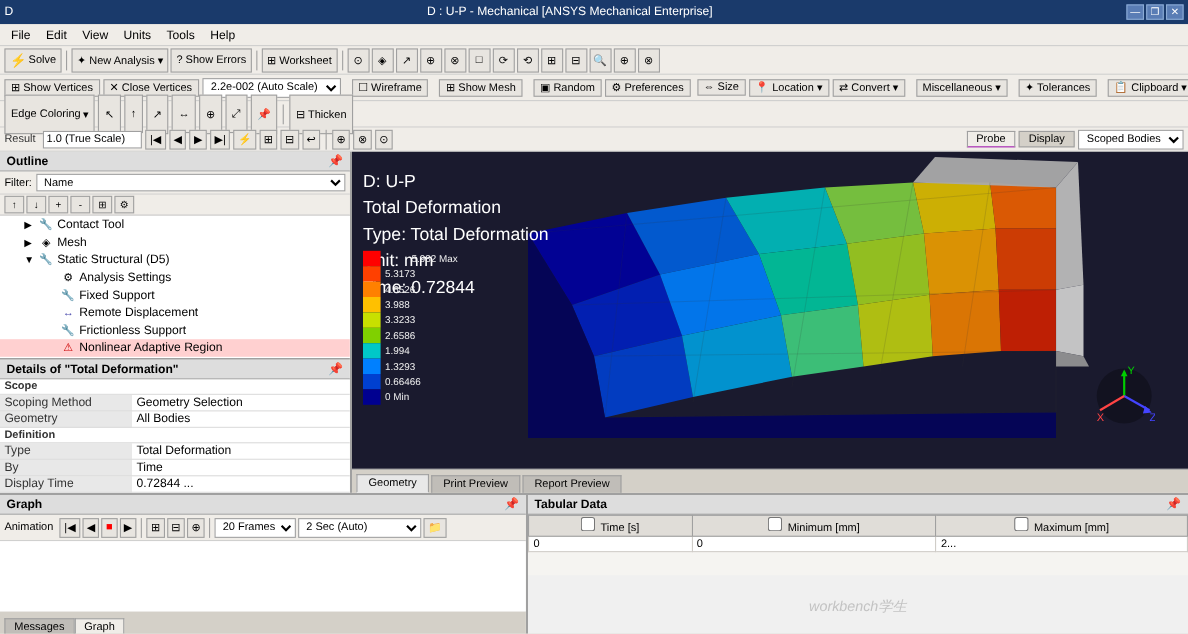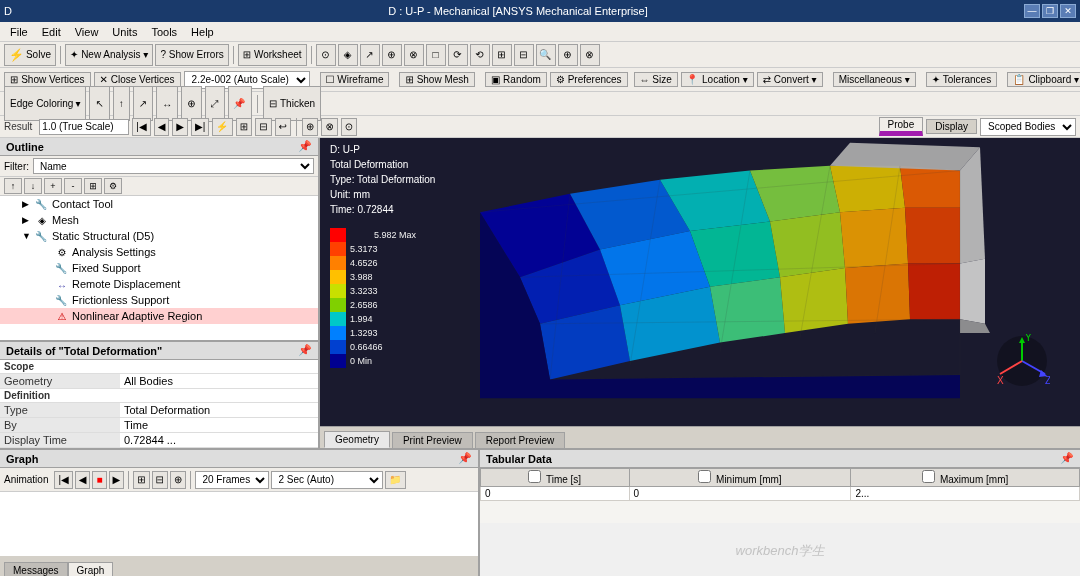"Probe" .result-tab.active { border-bottom: 5px solid #a21caf -> 1px solid #a21caf }
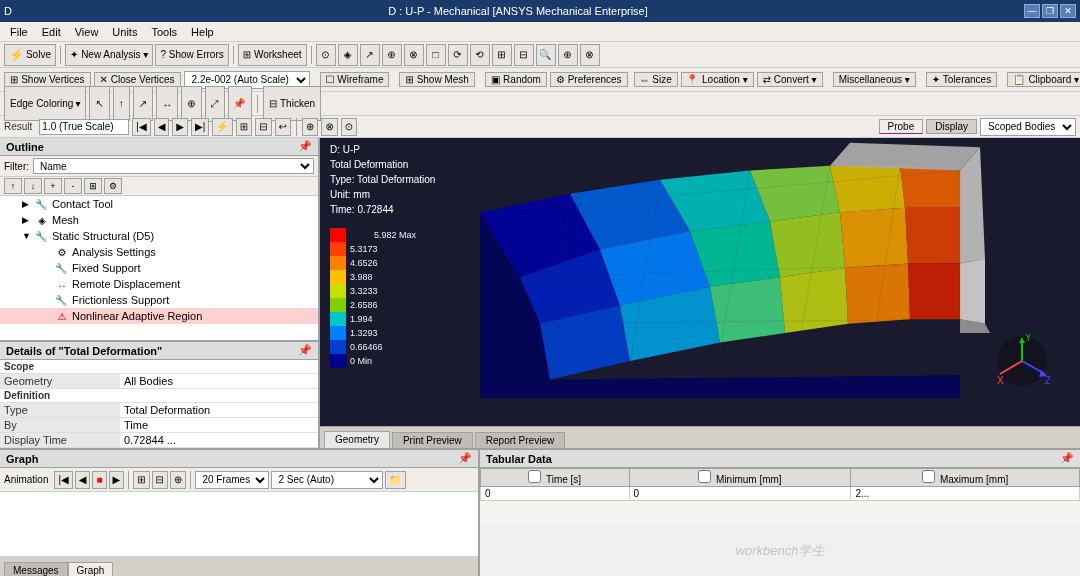"D: U-P" div { font-size: 10px -> 16px; top: 4px -> 16px }
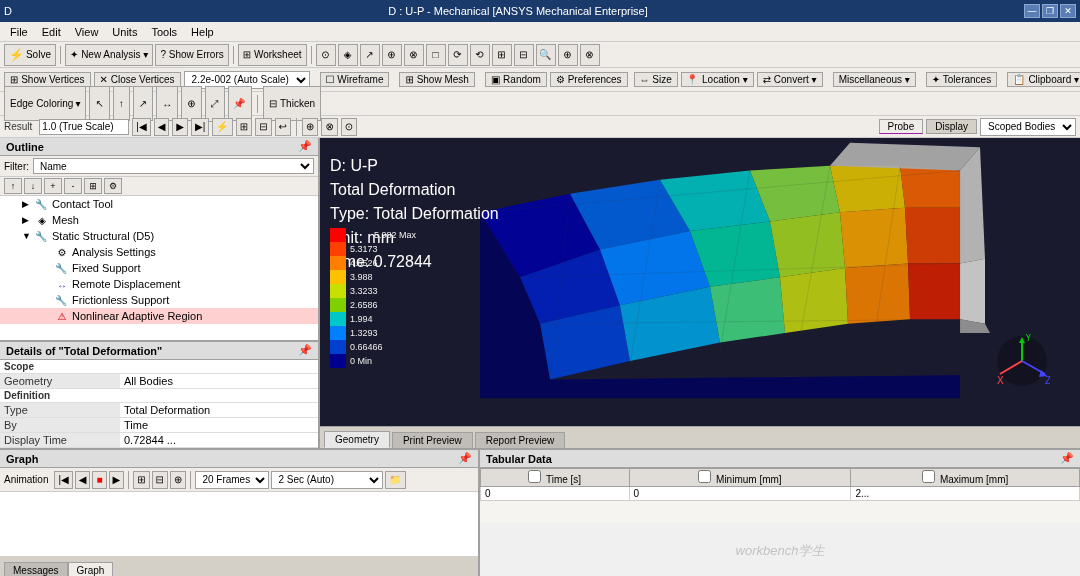"Scoping Method" tr { html: none -> <tr> <td>Scoping Method</td> <td>Geometry Selection</td> </tr> }
